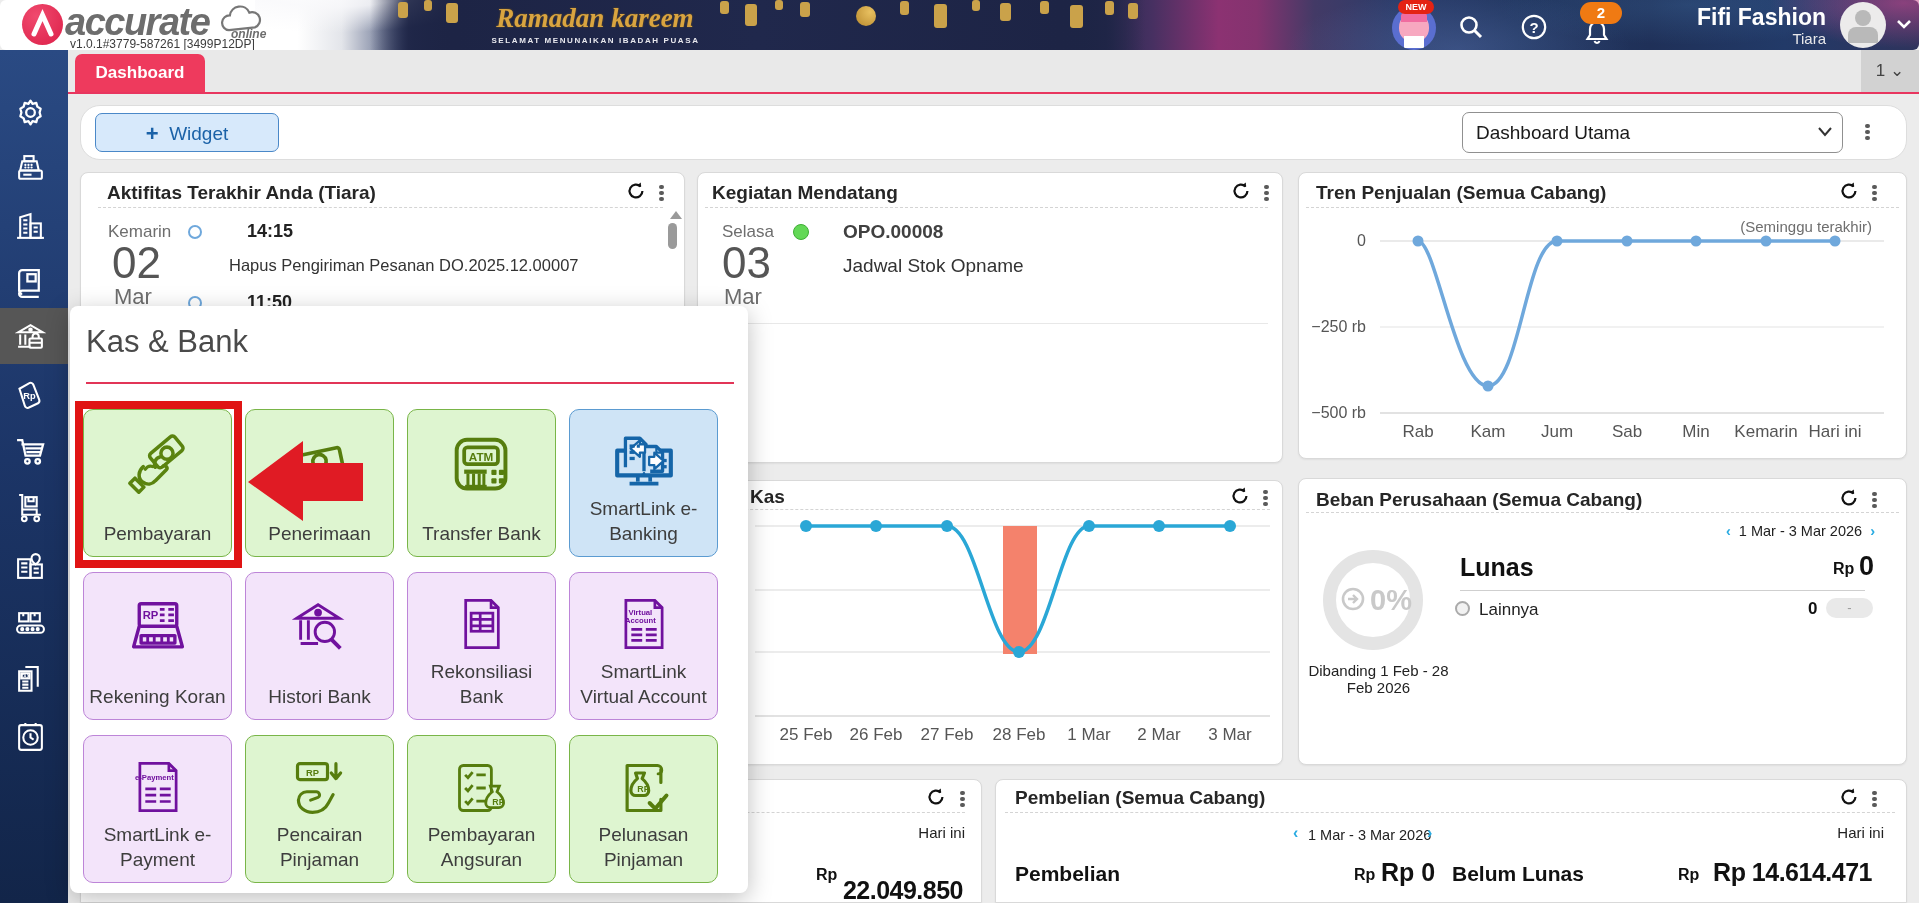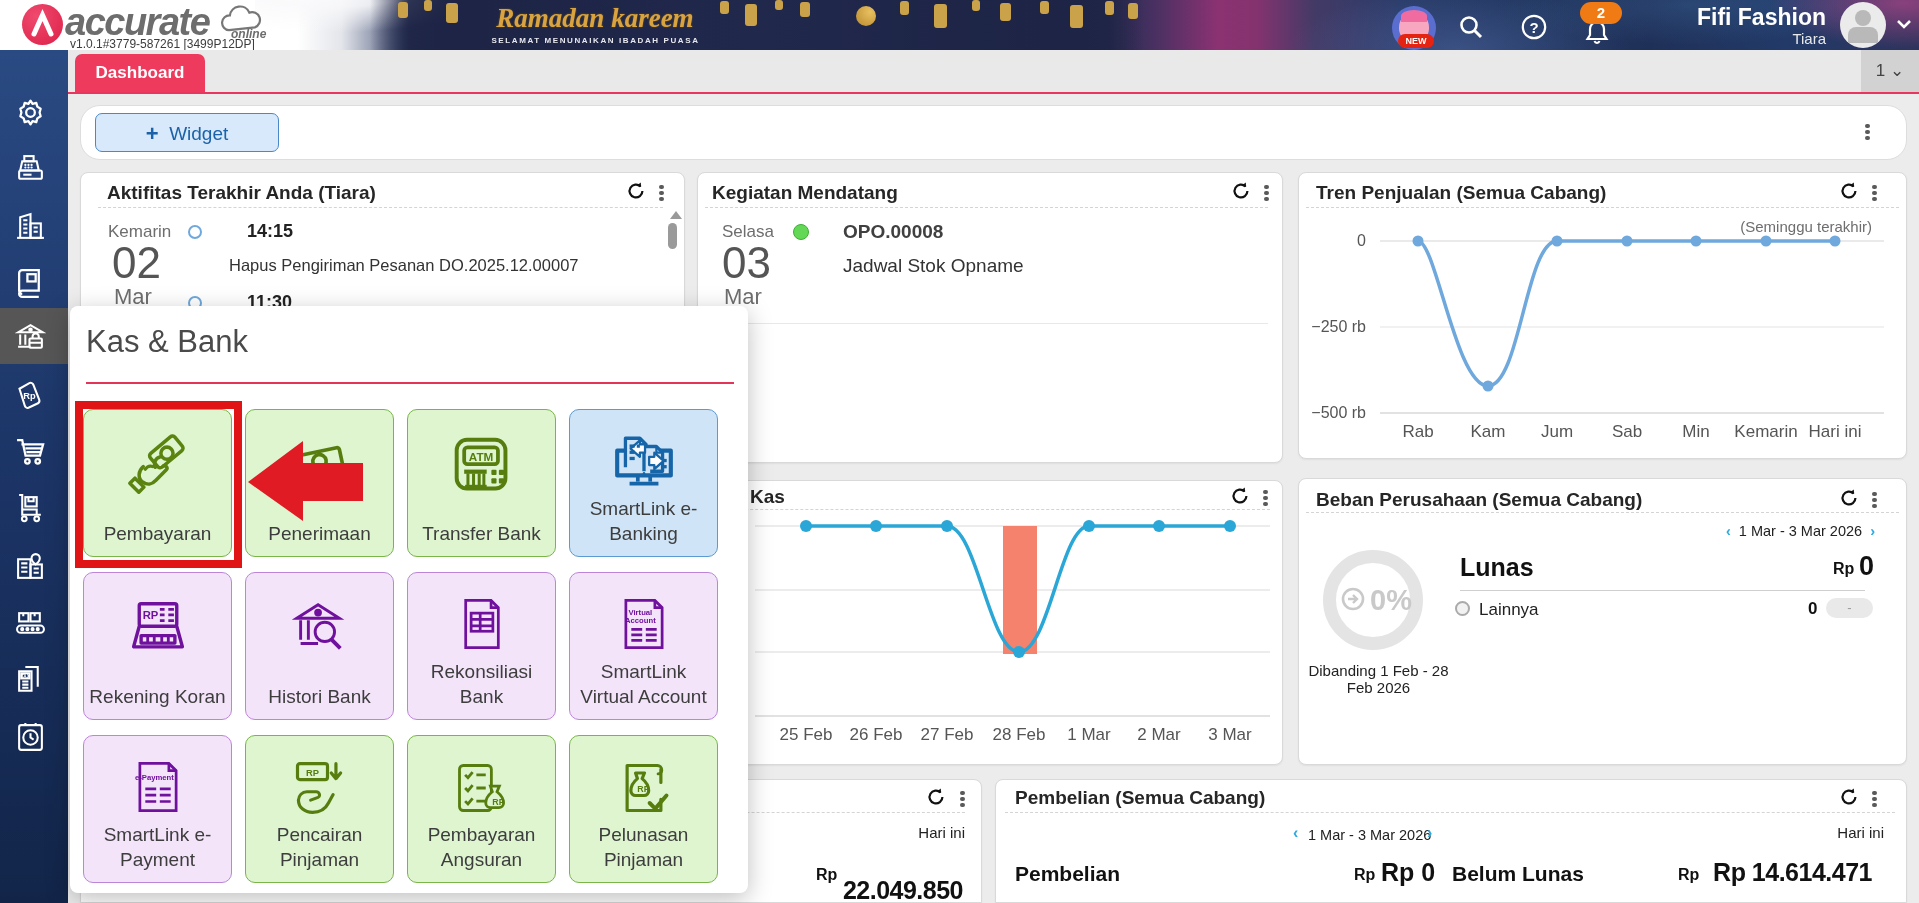"Ramadan kareem" #header { border-radius: none -> 6px }
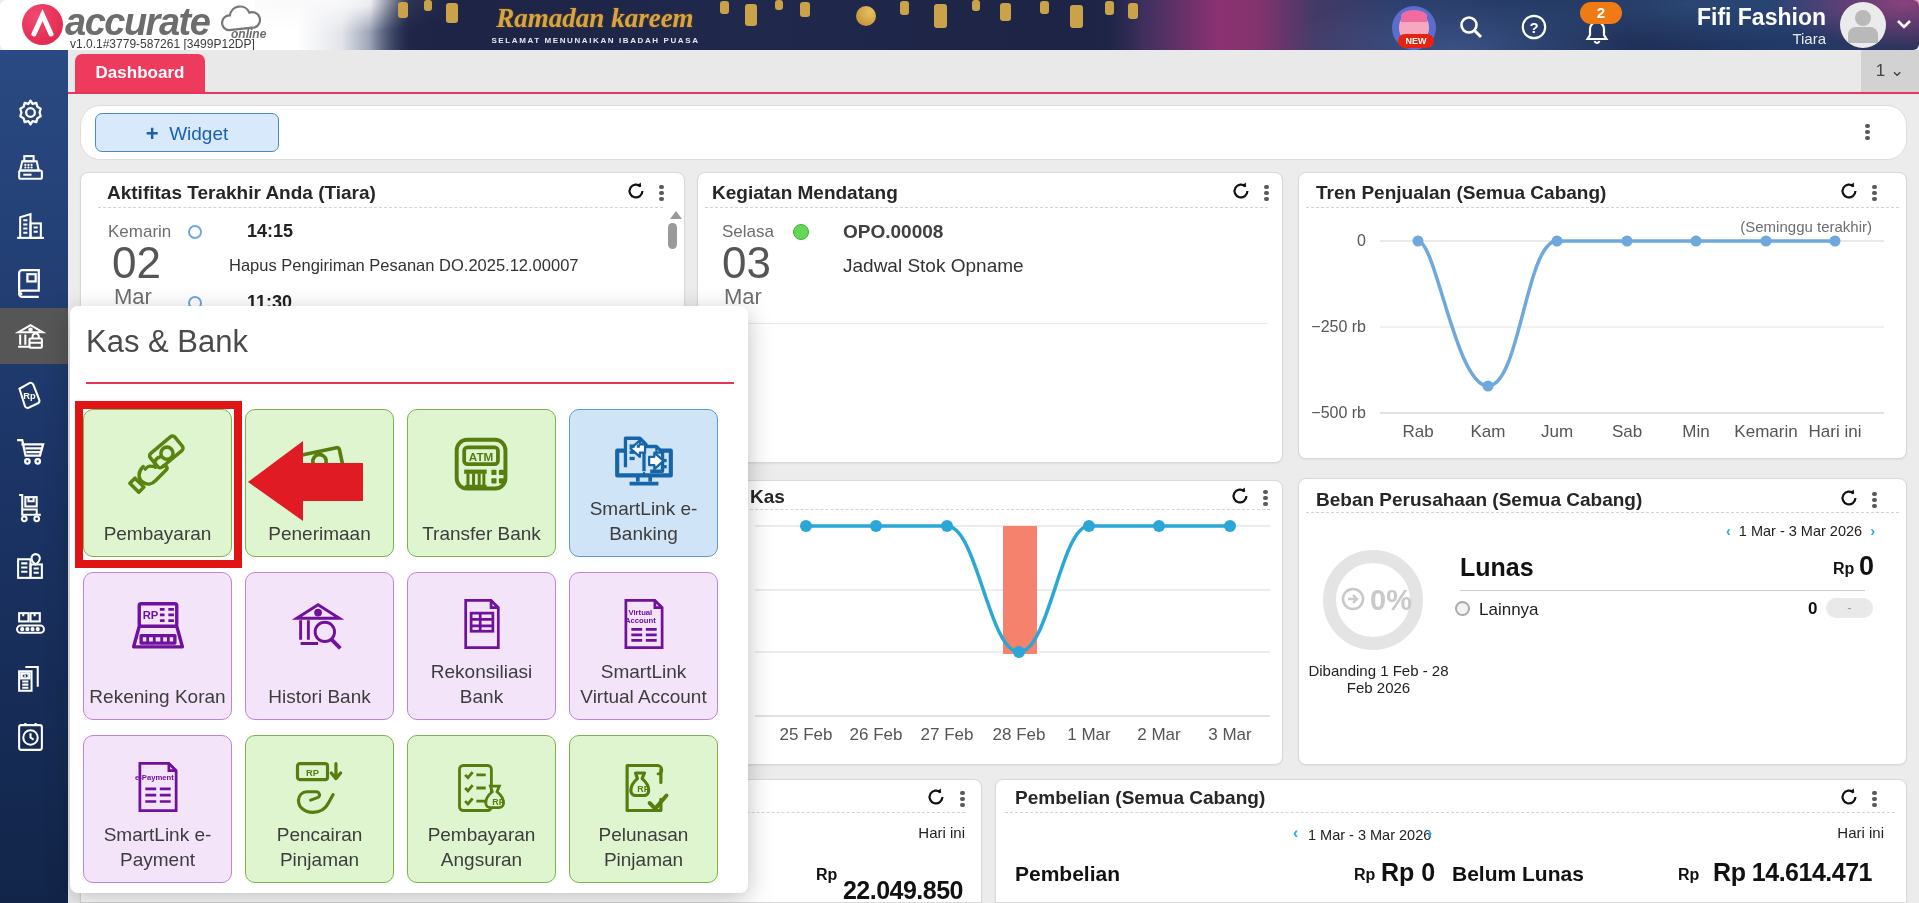"NEW" div.abs { margin-top: 34px -> none }
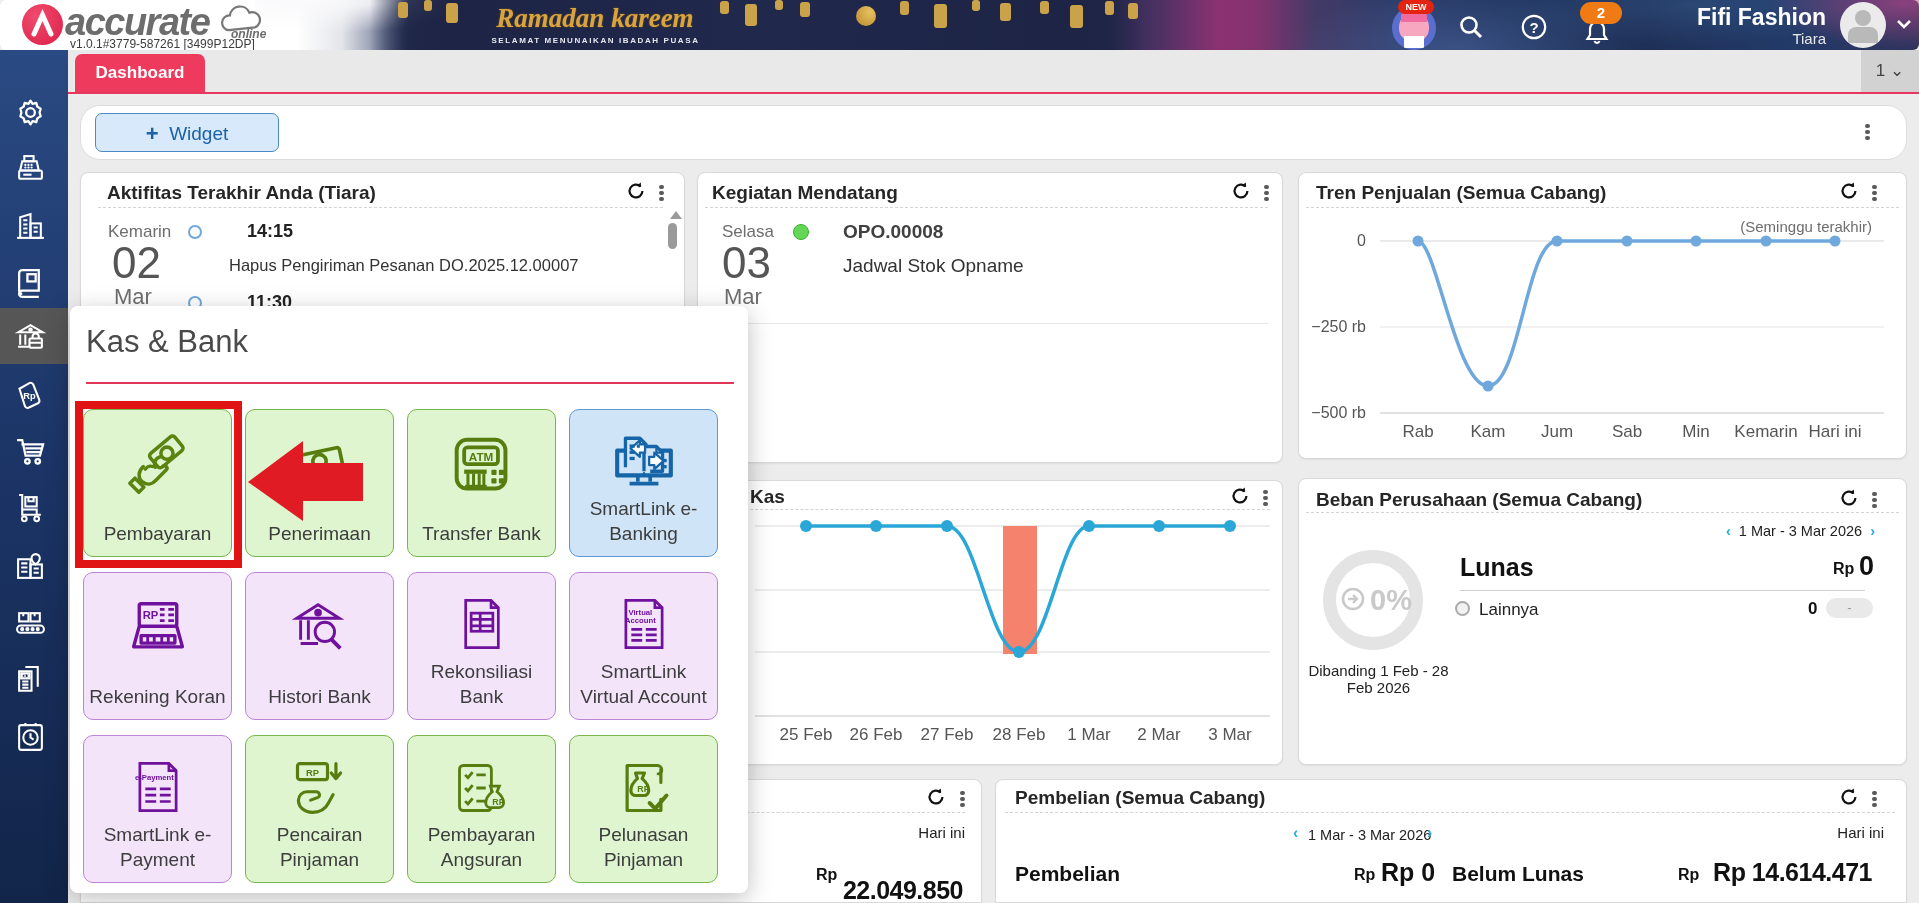"Dashboard Utama" div { html: none -> <div>Dashboard Utama <svg> <path></path> </svg> </div> }
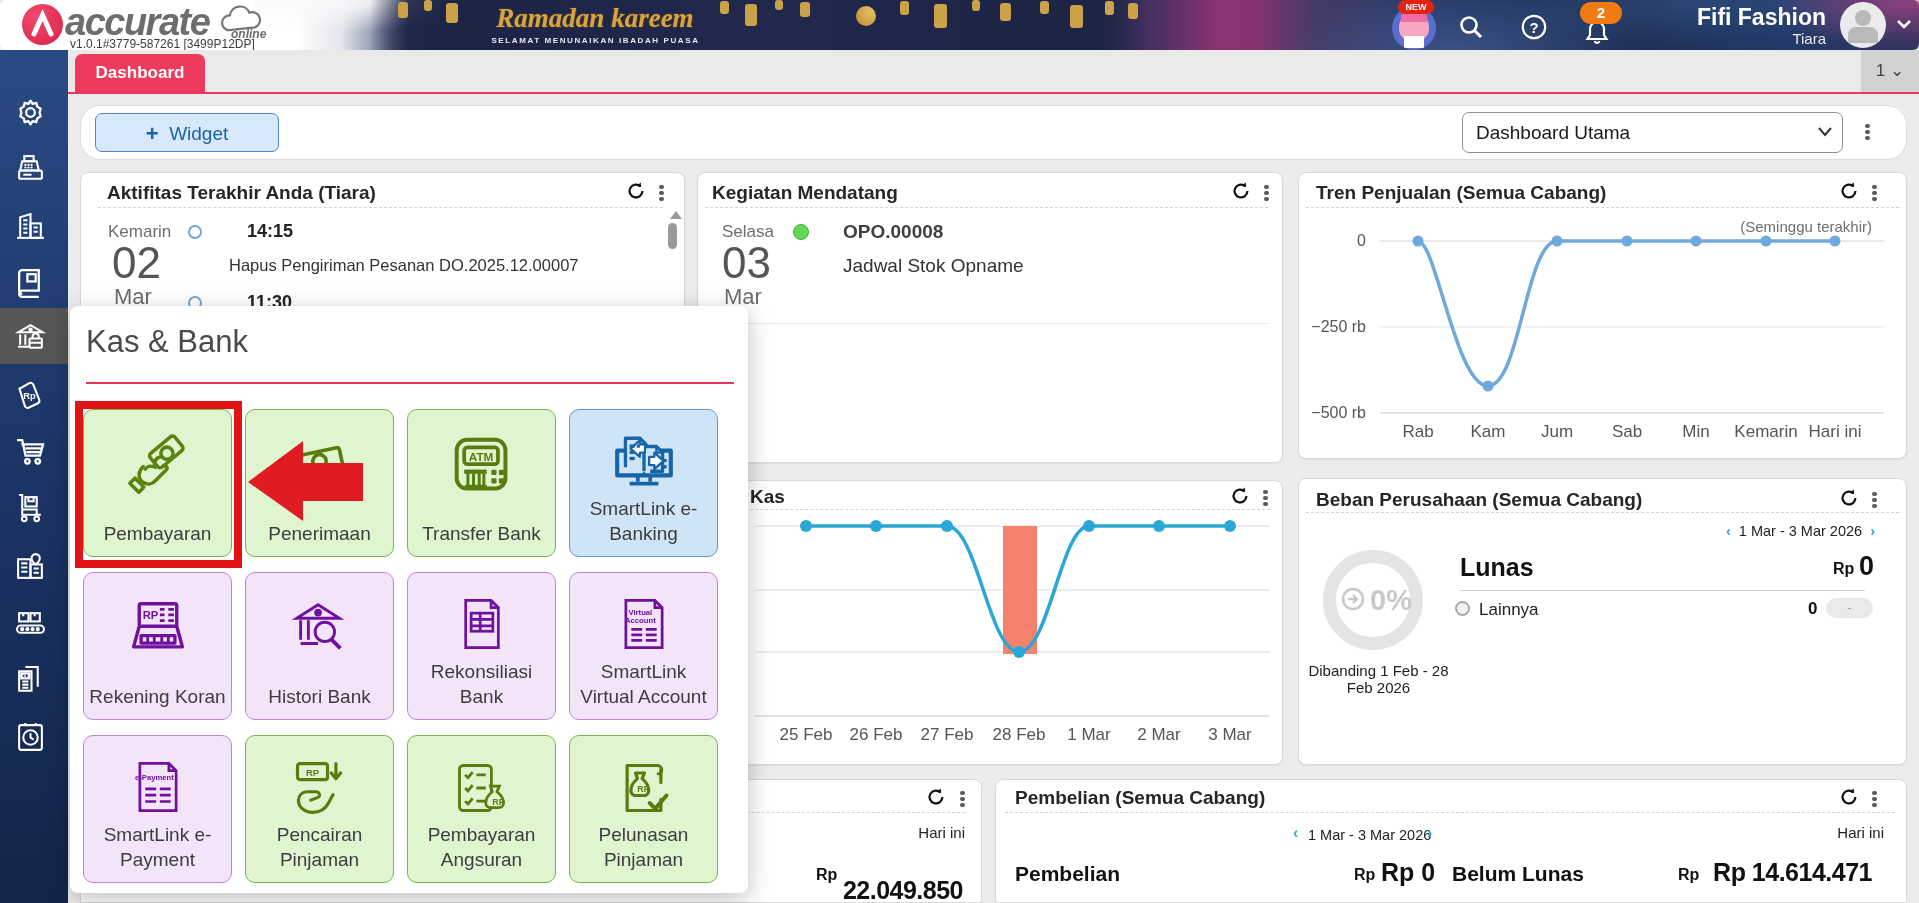"11:30" div.abs { text: 11:30 -> 11:50 }
